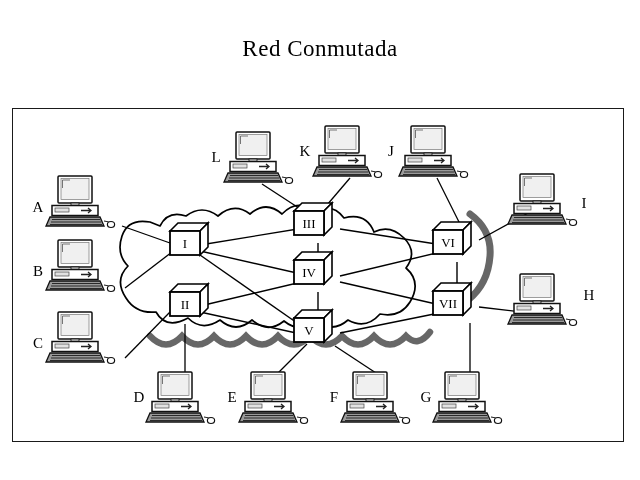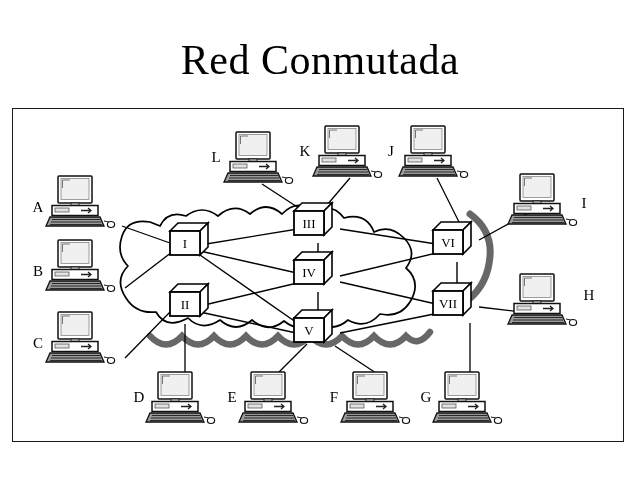"Red Conmutada" #title { font-size: 42px -> 23px }
